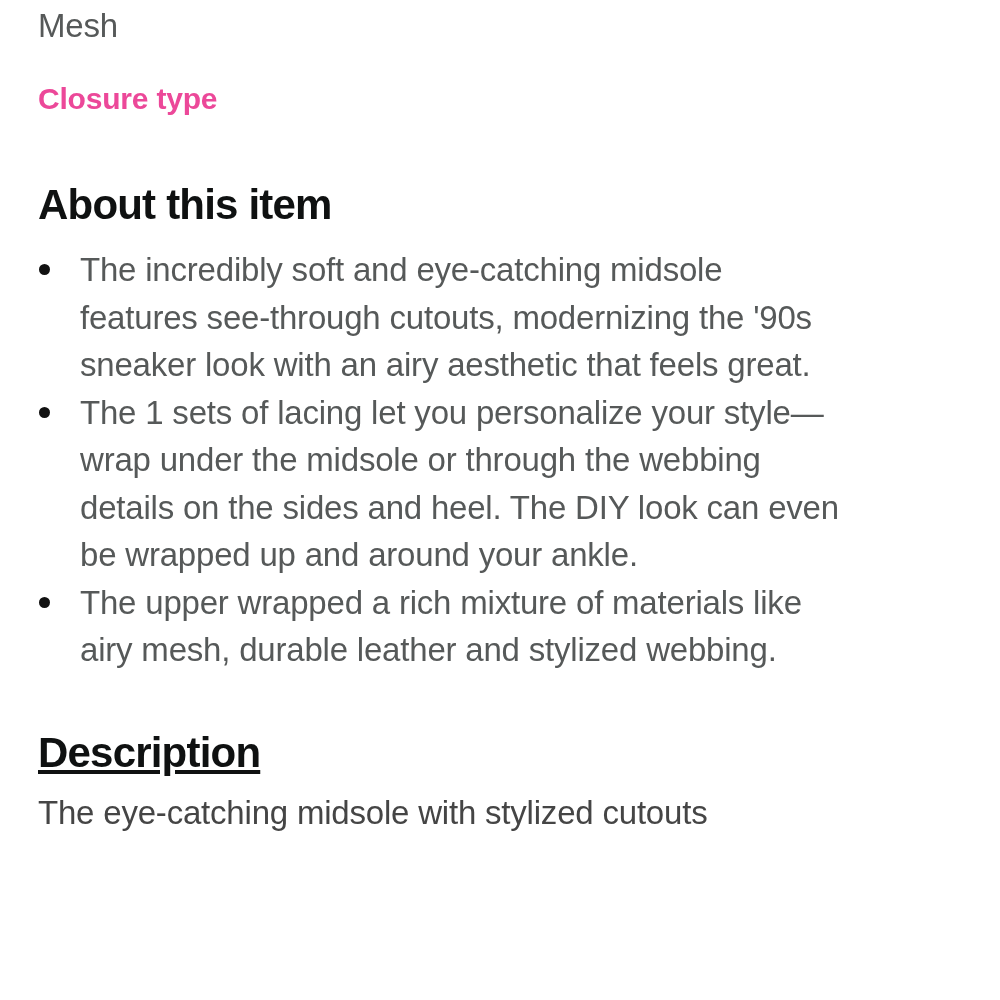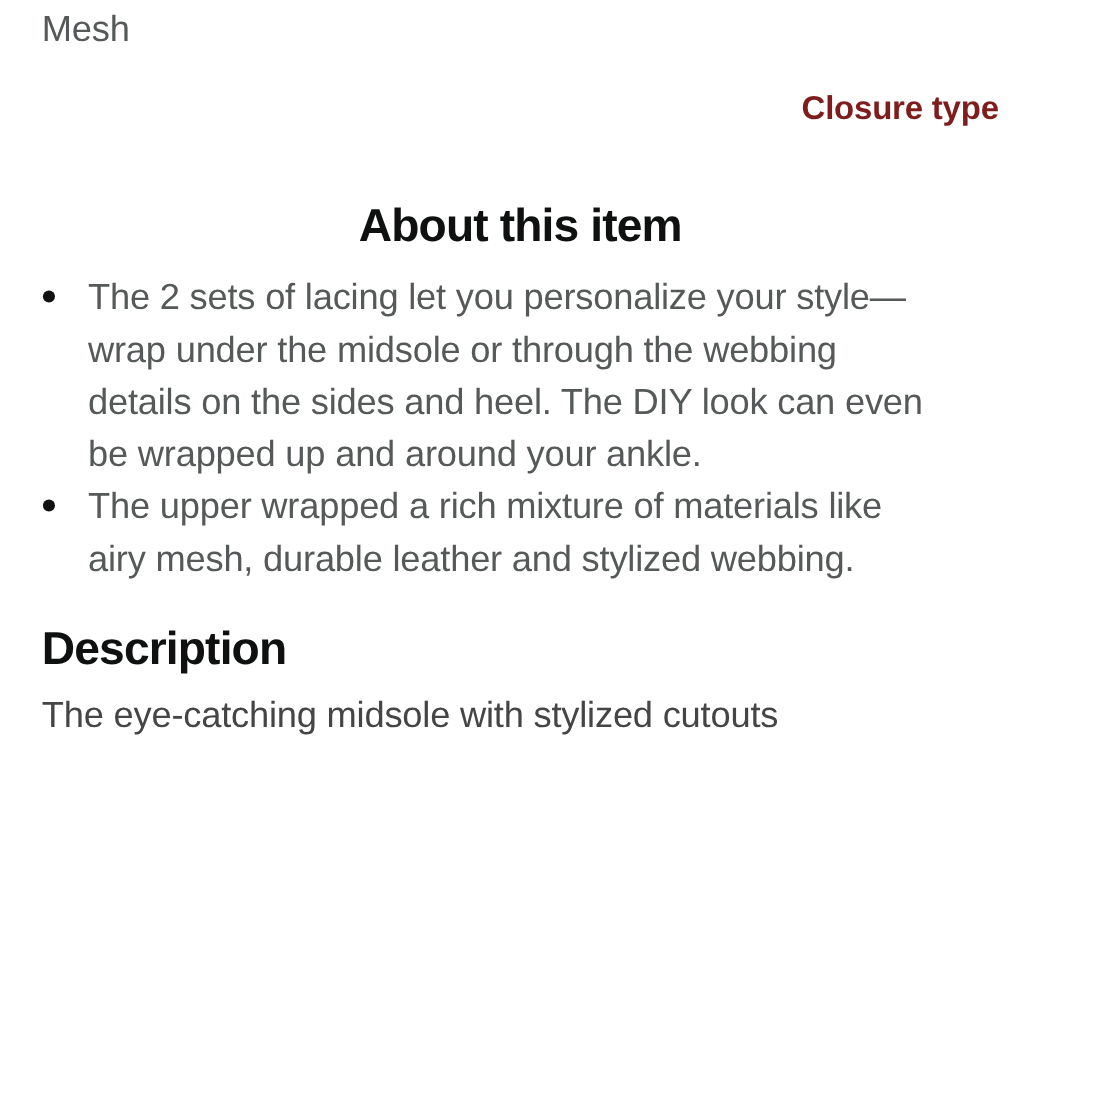"Closure type" .spec-label { color: #7f1d1d -> #ec4899; text-align: right -> none }
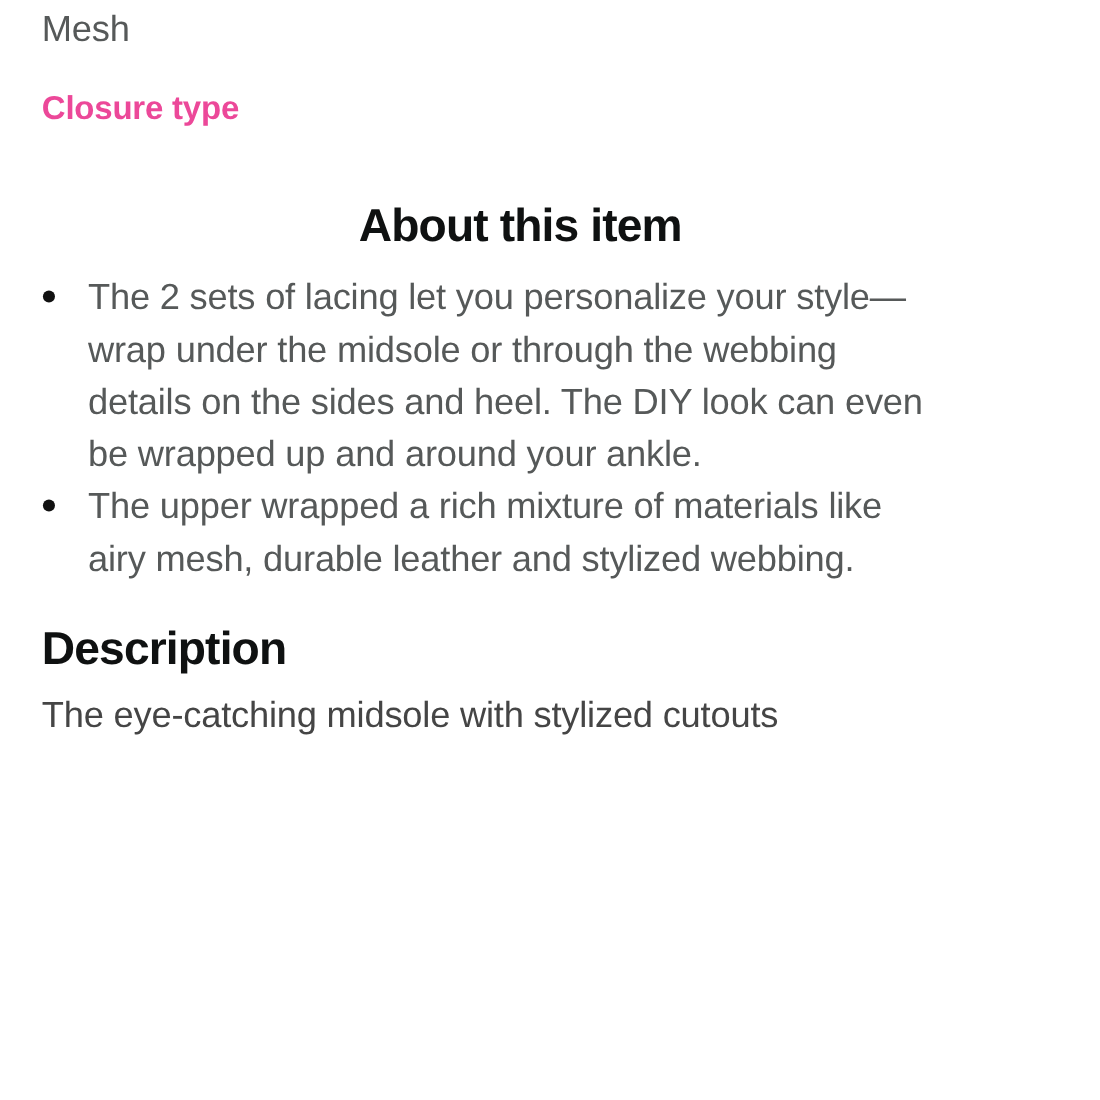"About this item" h2.about-heading { text-align: center -> none }
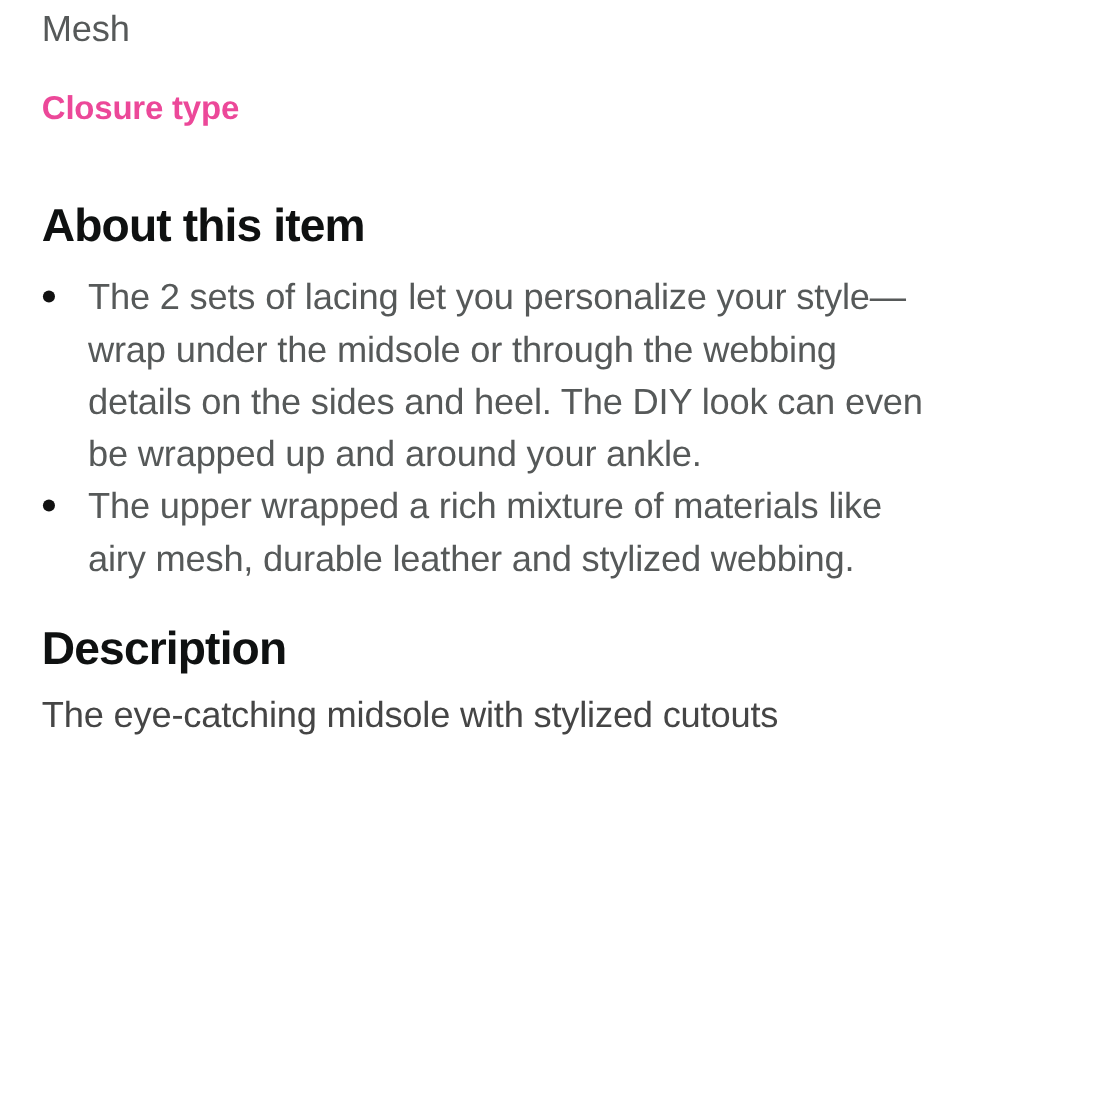"The incredibly soft and eye-catching" li { html: none -> <li>The incredibly soft and eye-catching midsole features see-through cutouts, modernizing the '90s sneaker look with an airy aesthetic that feels great.</li> }
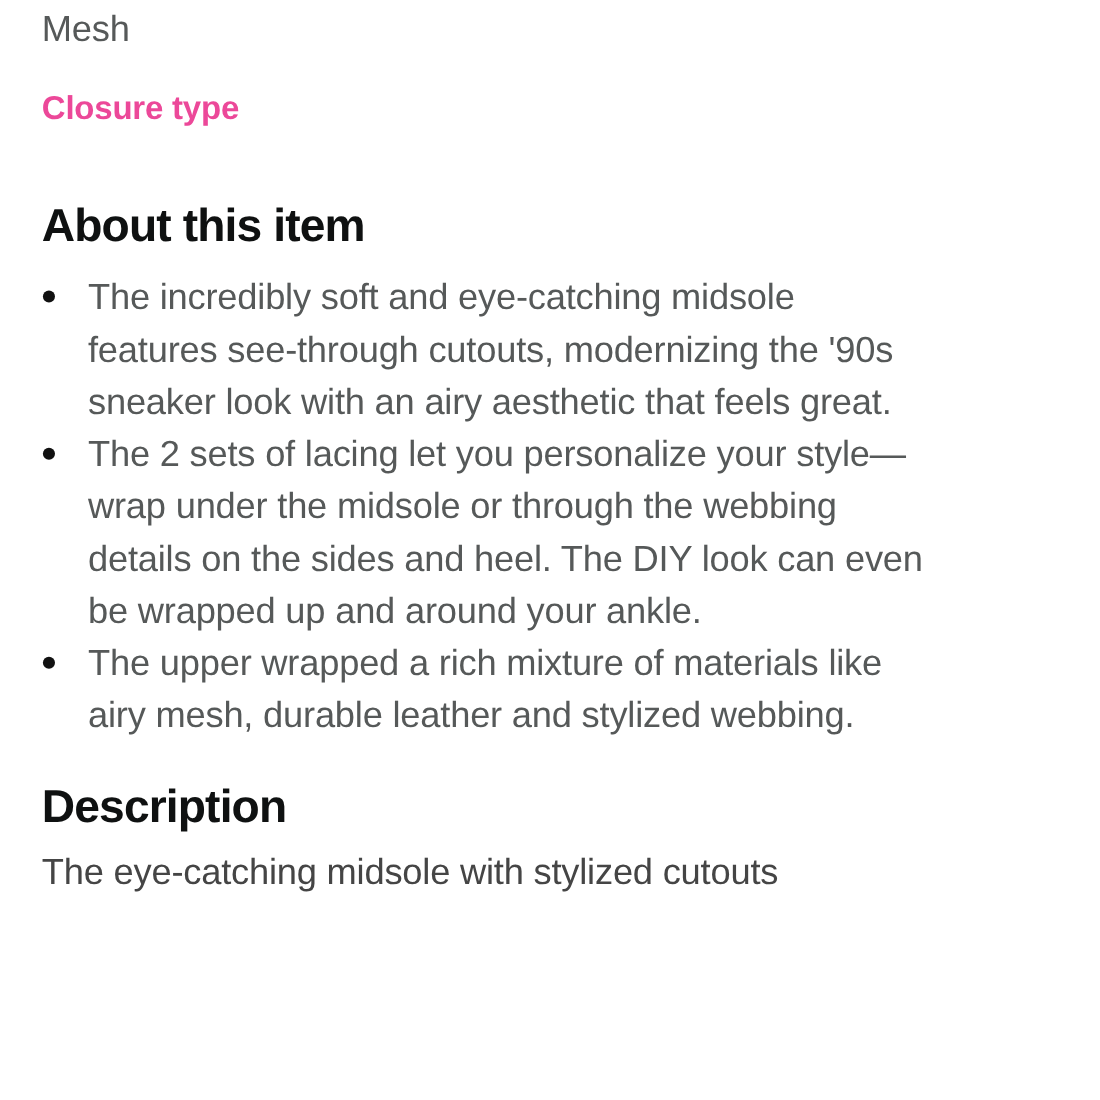"The 2 sets of lacing" li { text: 2 -> 1 }
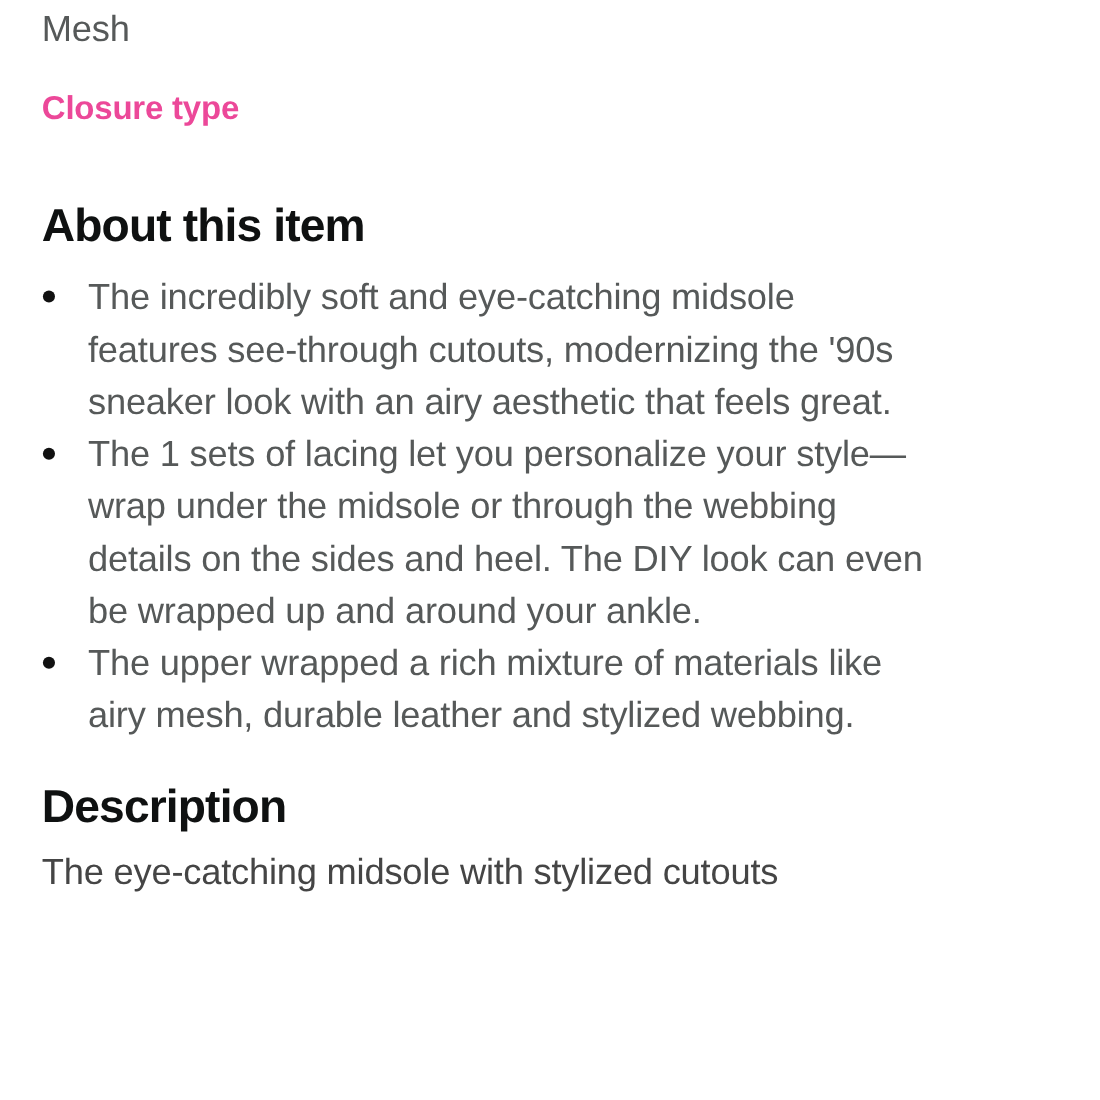"Description" h2.description-heading { margin-top: 32px -> 52px; text-decoration: none -> underline }
